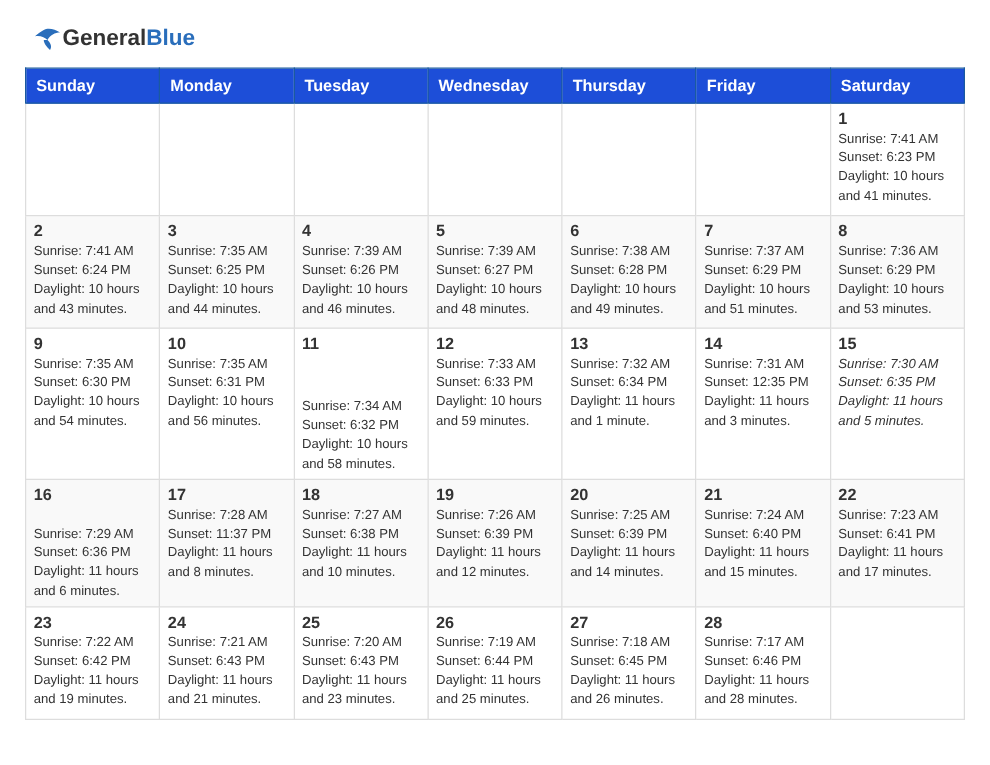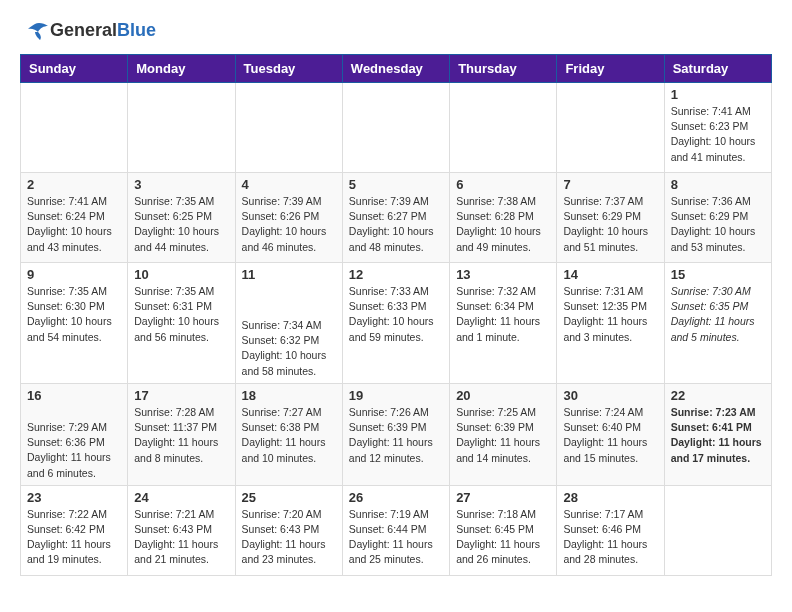"Sunday" .calendar th { background-color: #4c1d95 -> #1d4ed8 }
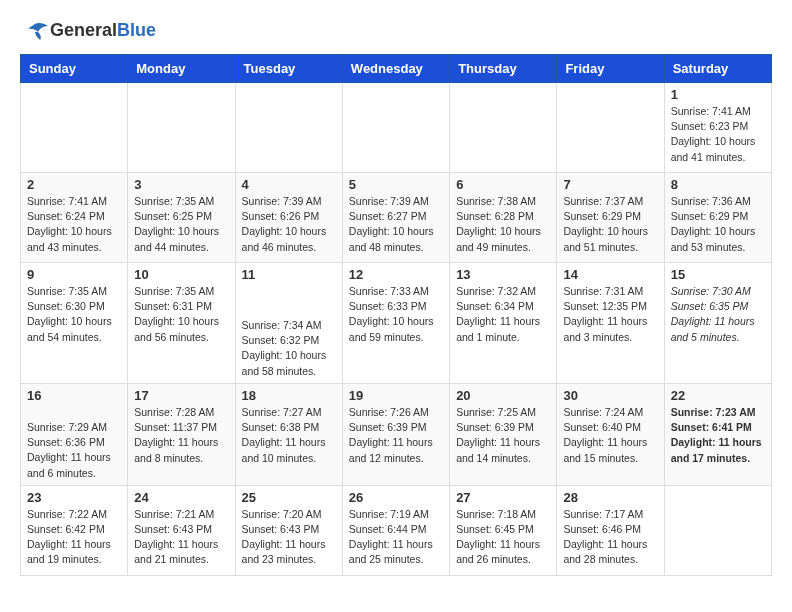"30" span.day-number { text: 30 -> 21 }
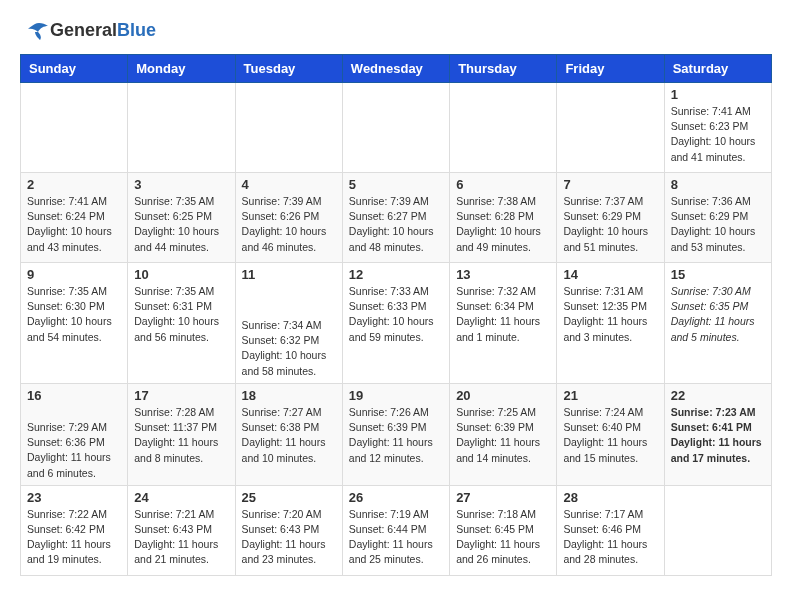"Sunrise: 7:23 AM" div.day-info { font-weight: bold -> none }
